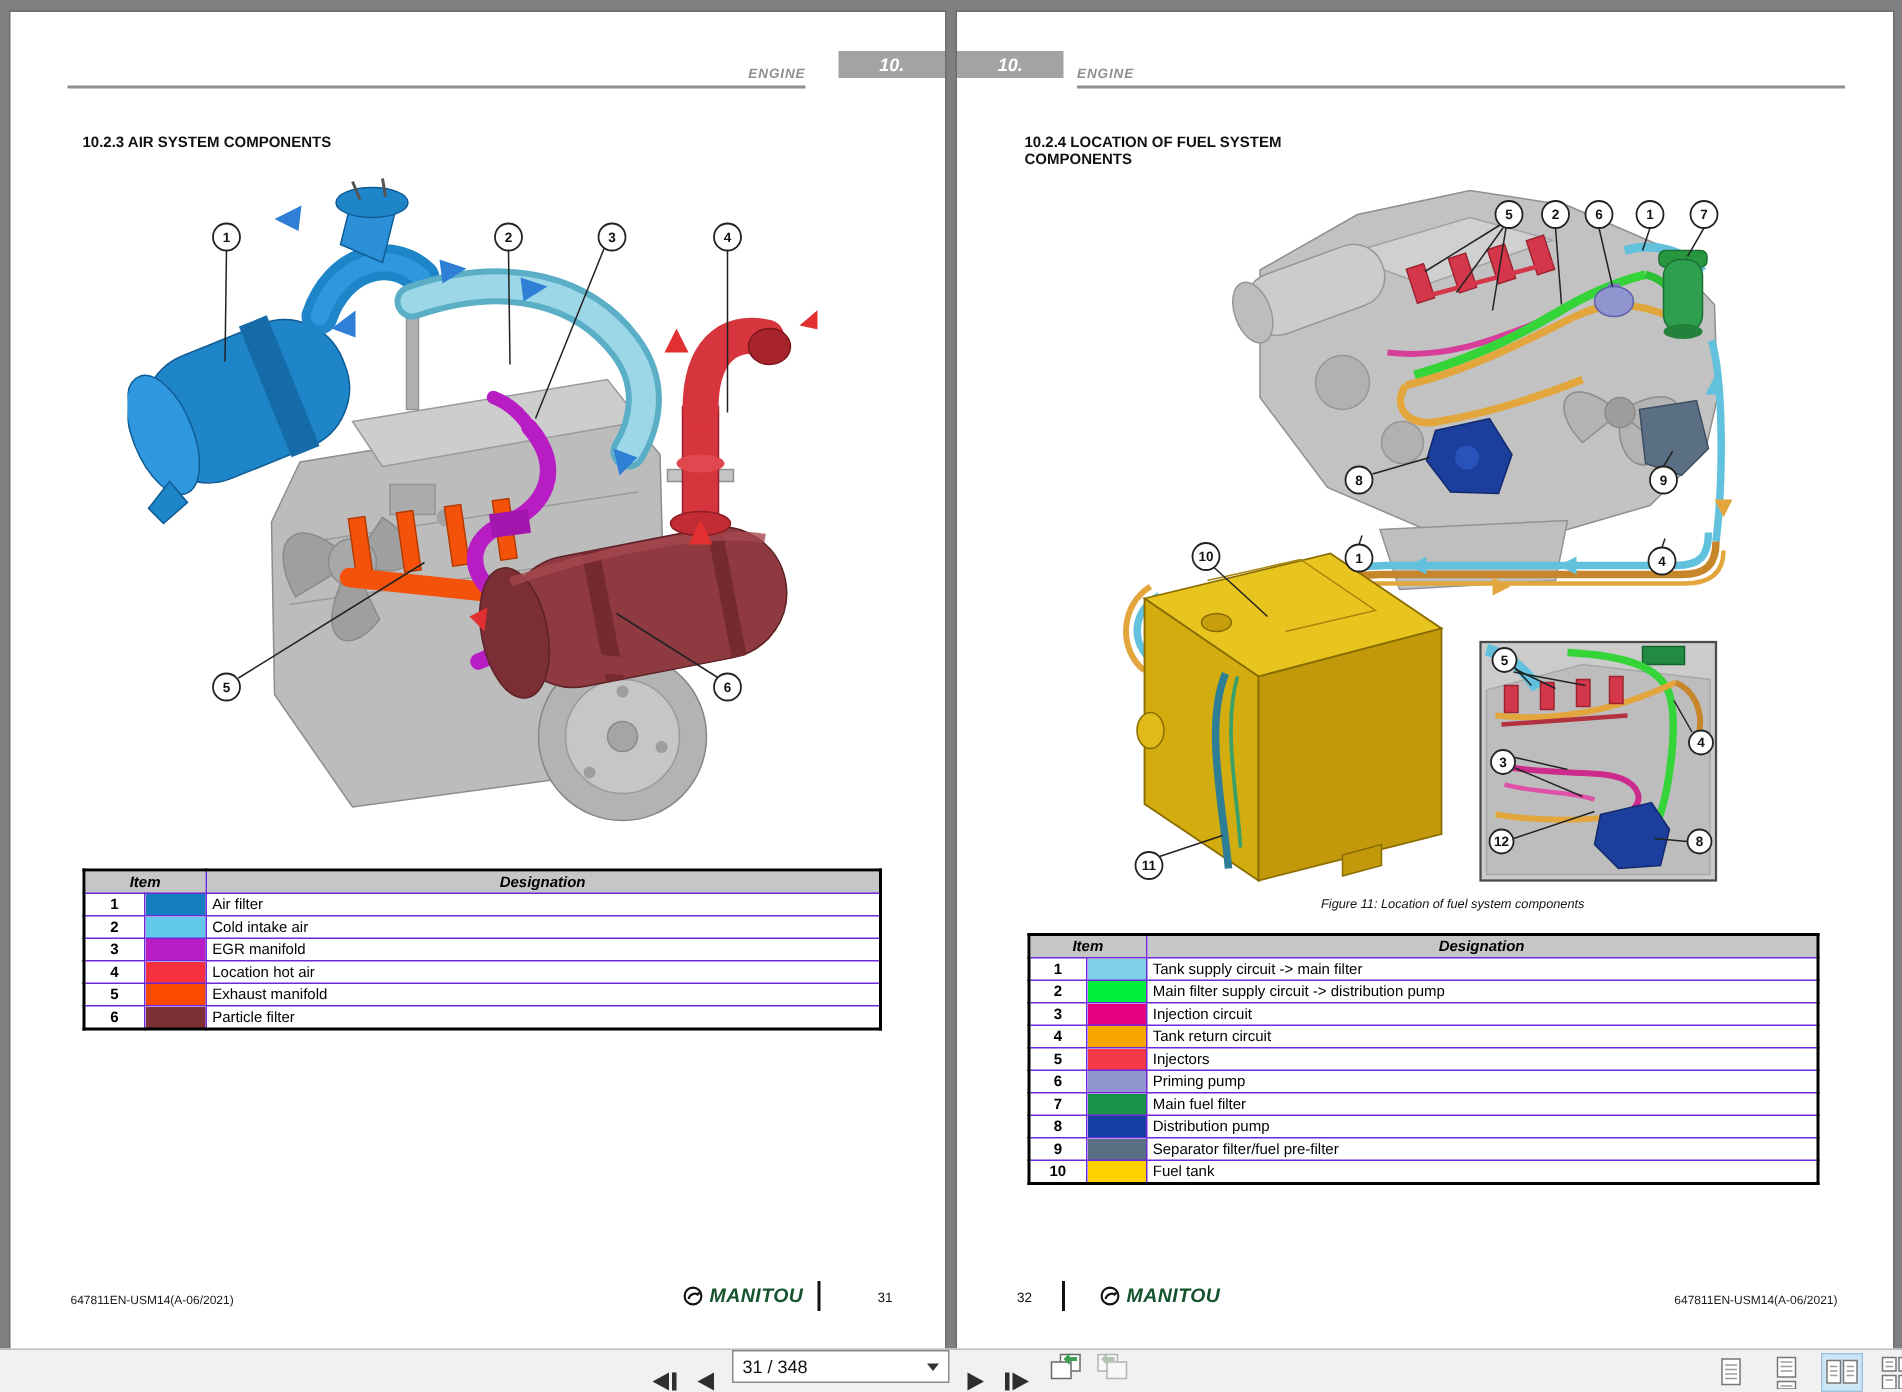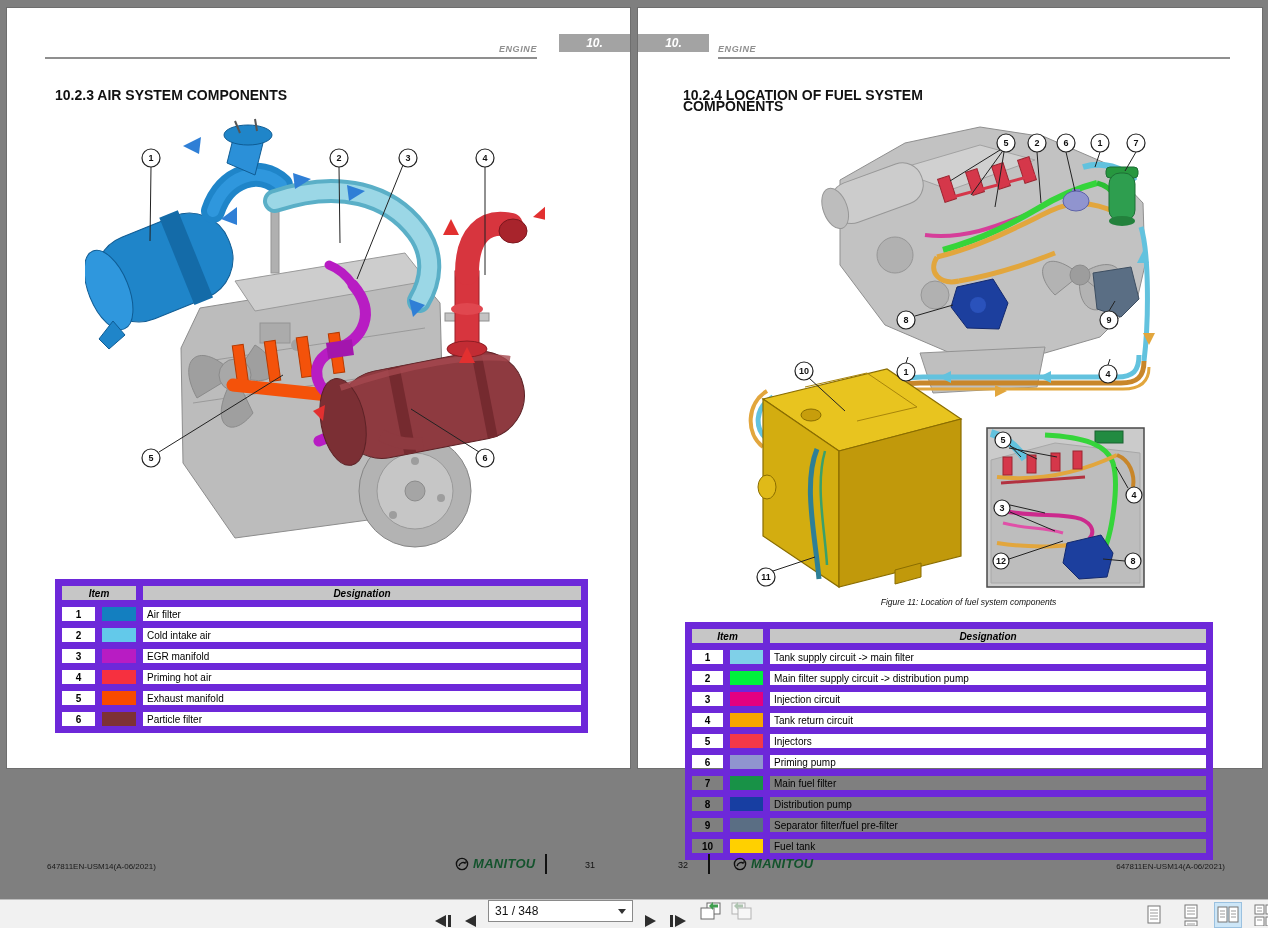"ENGINE" .page { height: 760px -> 892px }
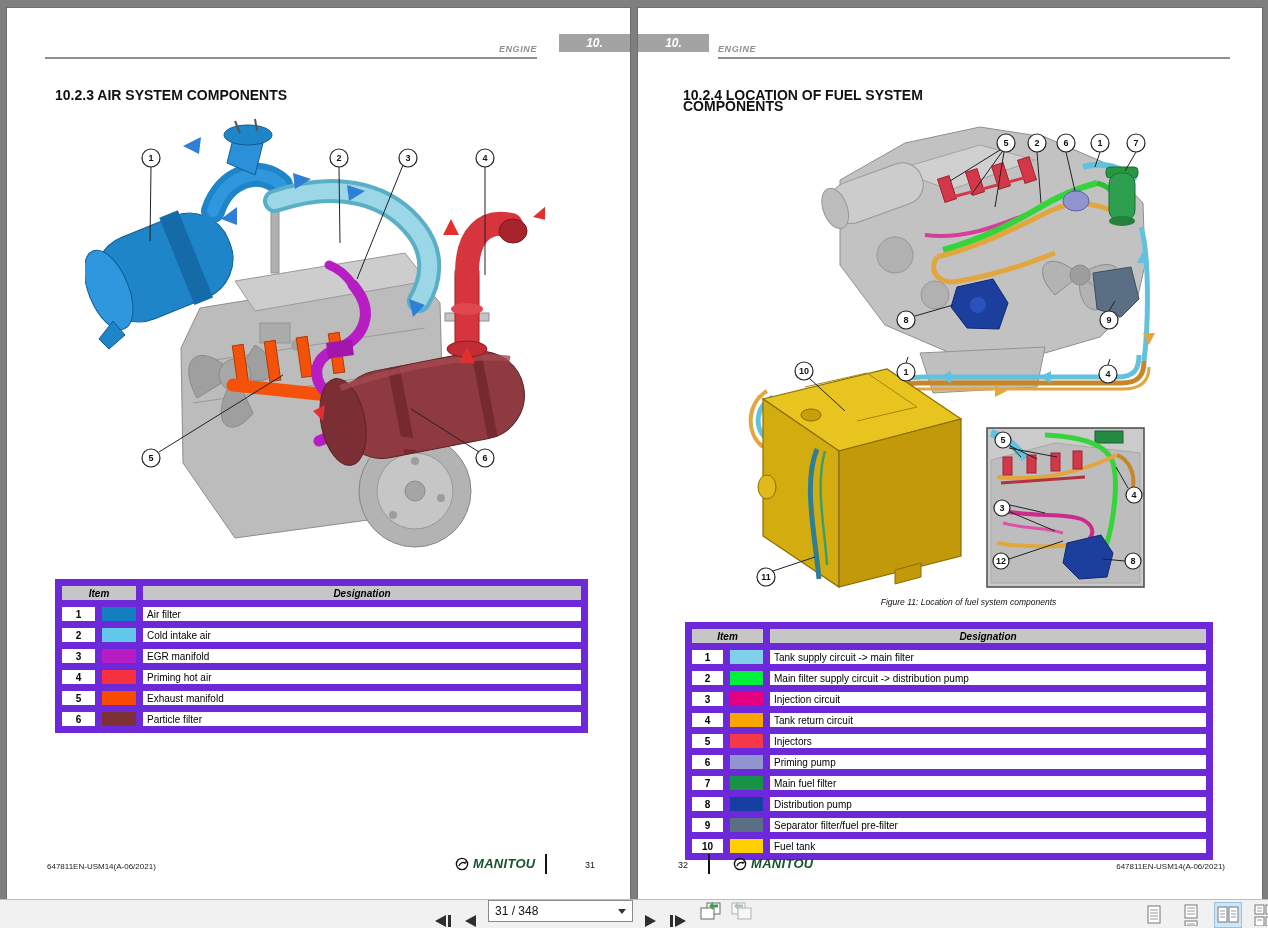"10.2.3 AIR SYSTEM COMPONENTS" .sec-title { font-size: 14px -> 10px }
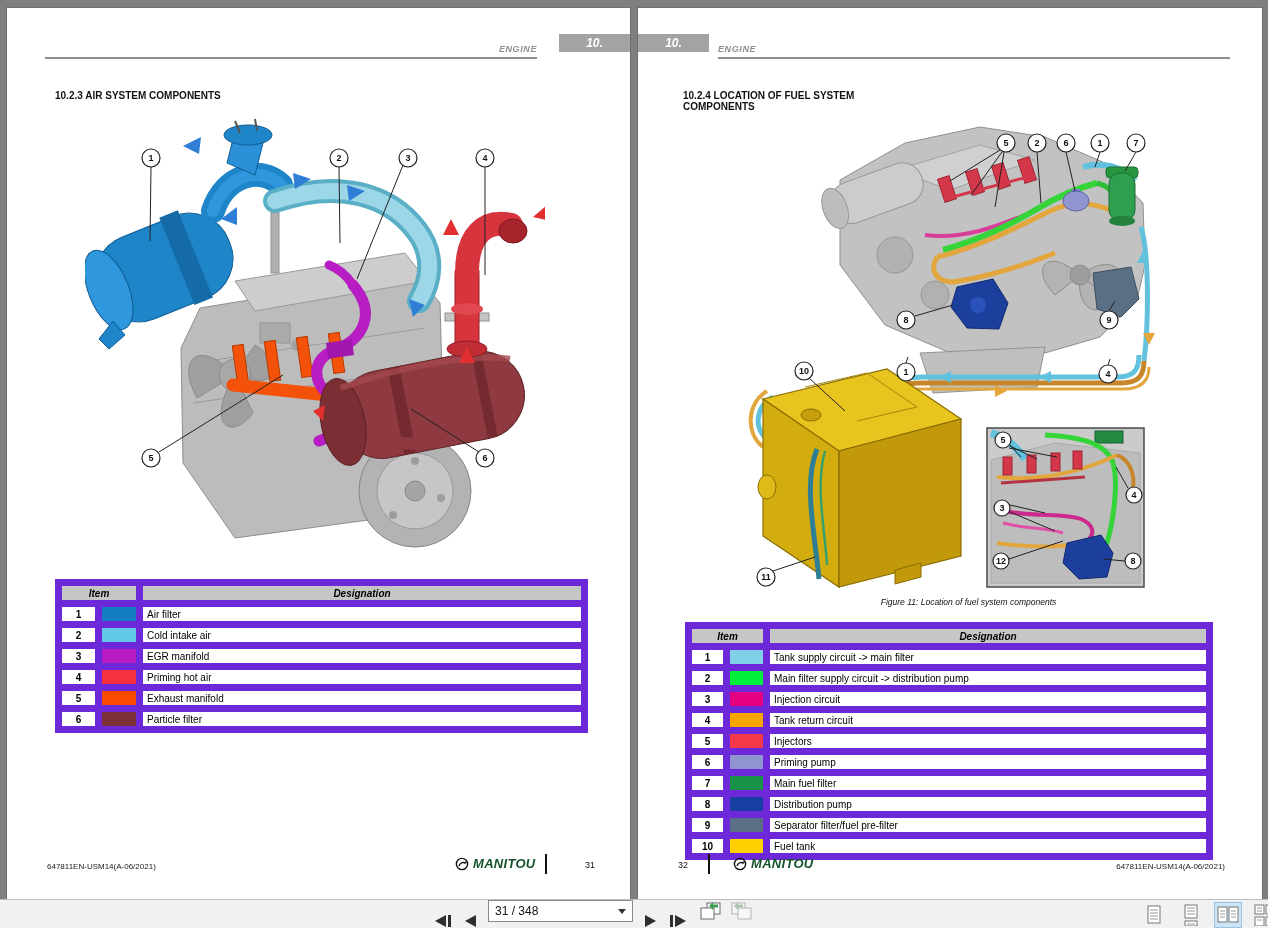"Item" table.legend td,table.legend th { border: 7px solid #6d28d9 -> 1px solid #6d28d9 }
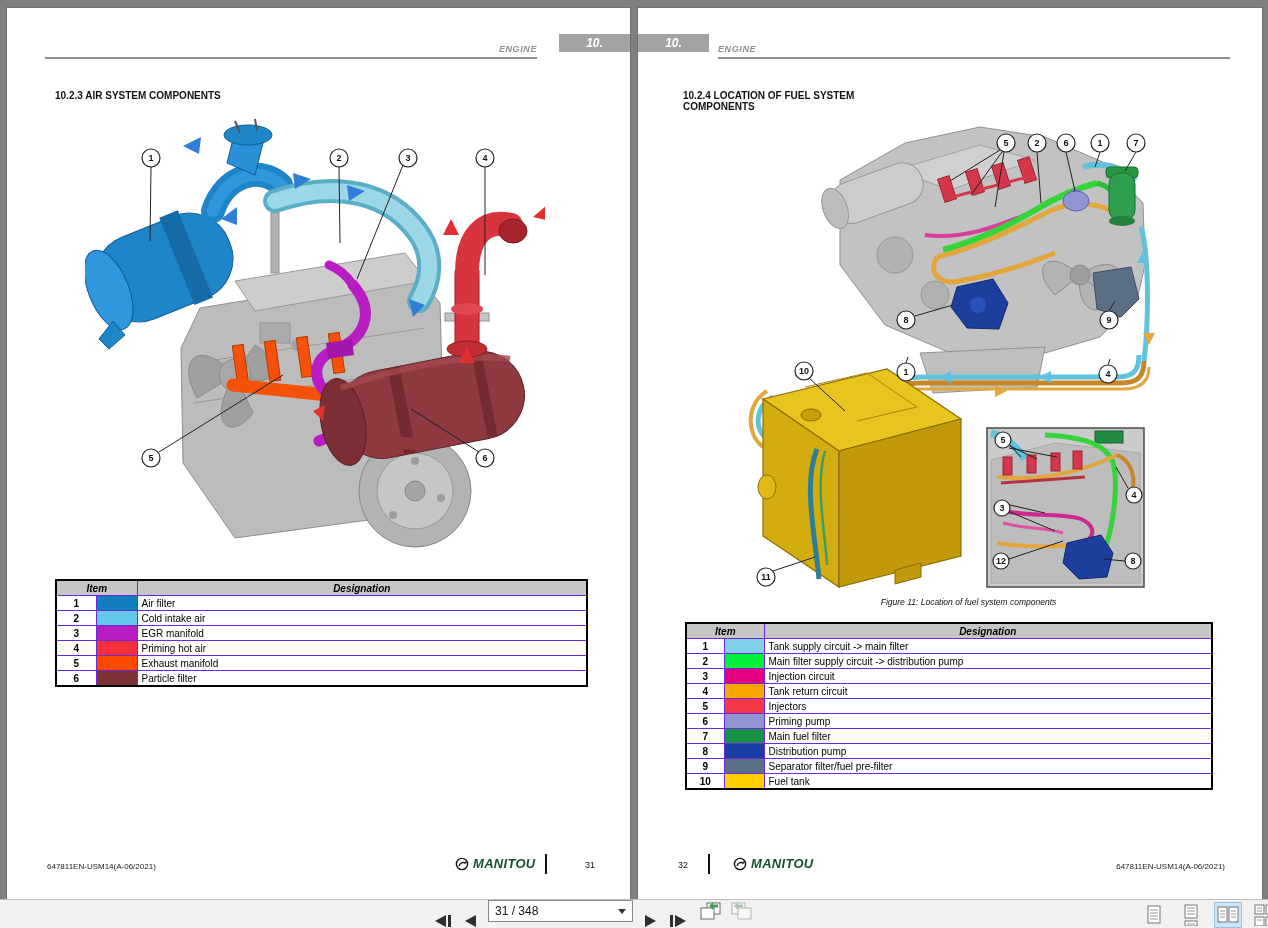"Priming hot air" td { text: Priming -> Location }
